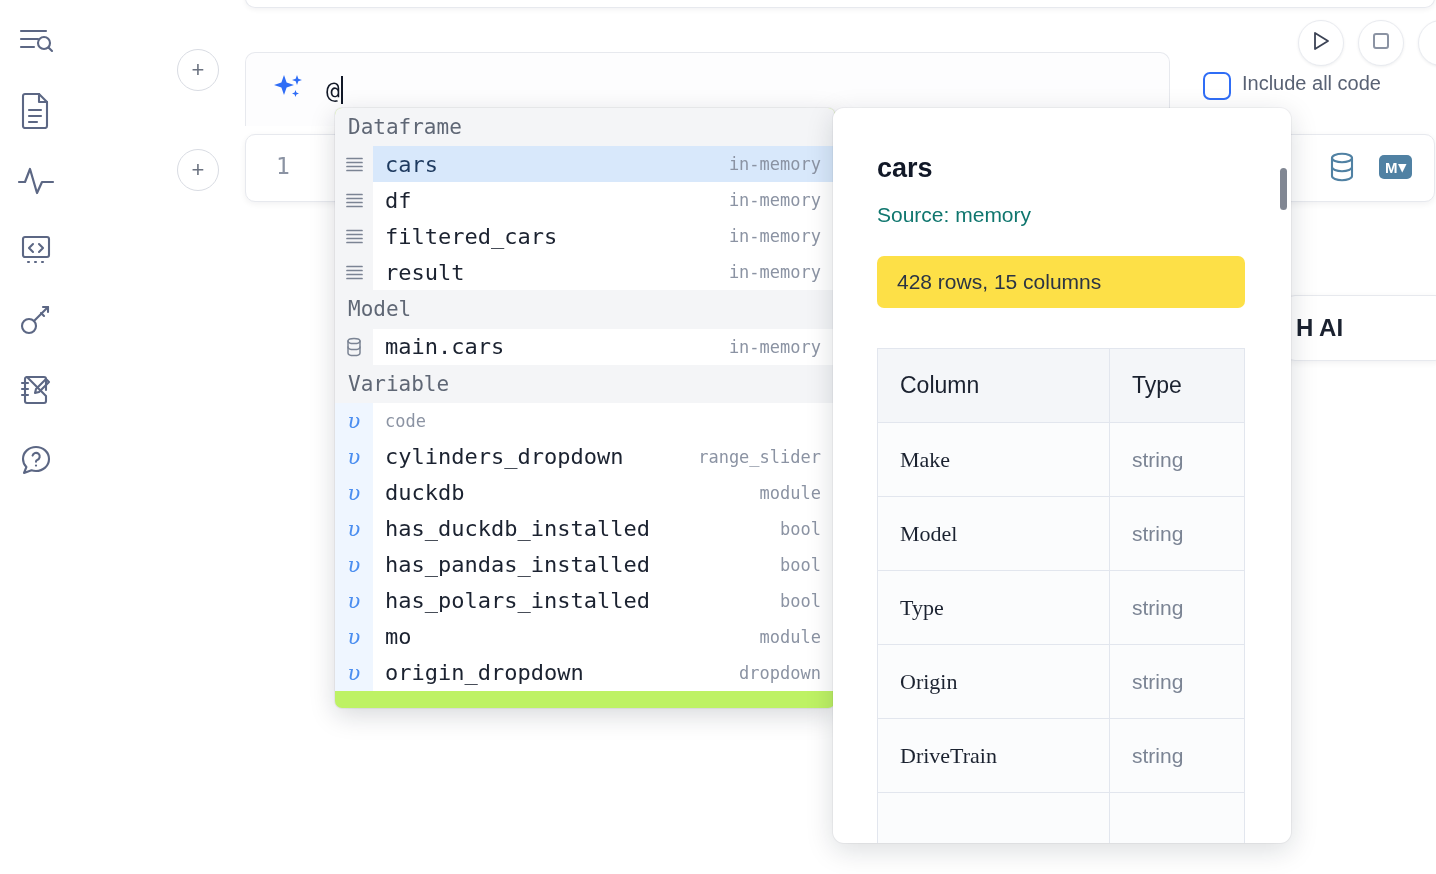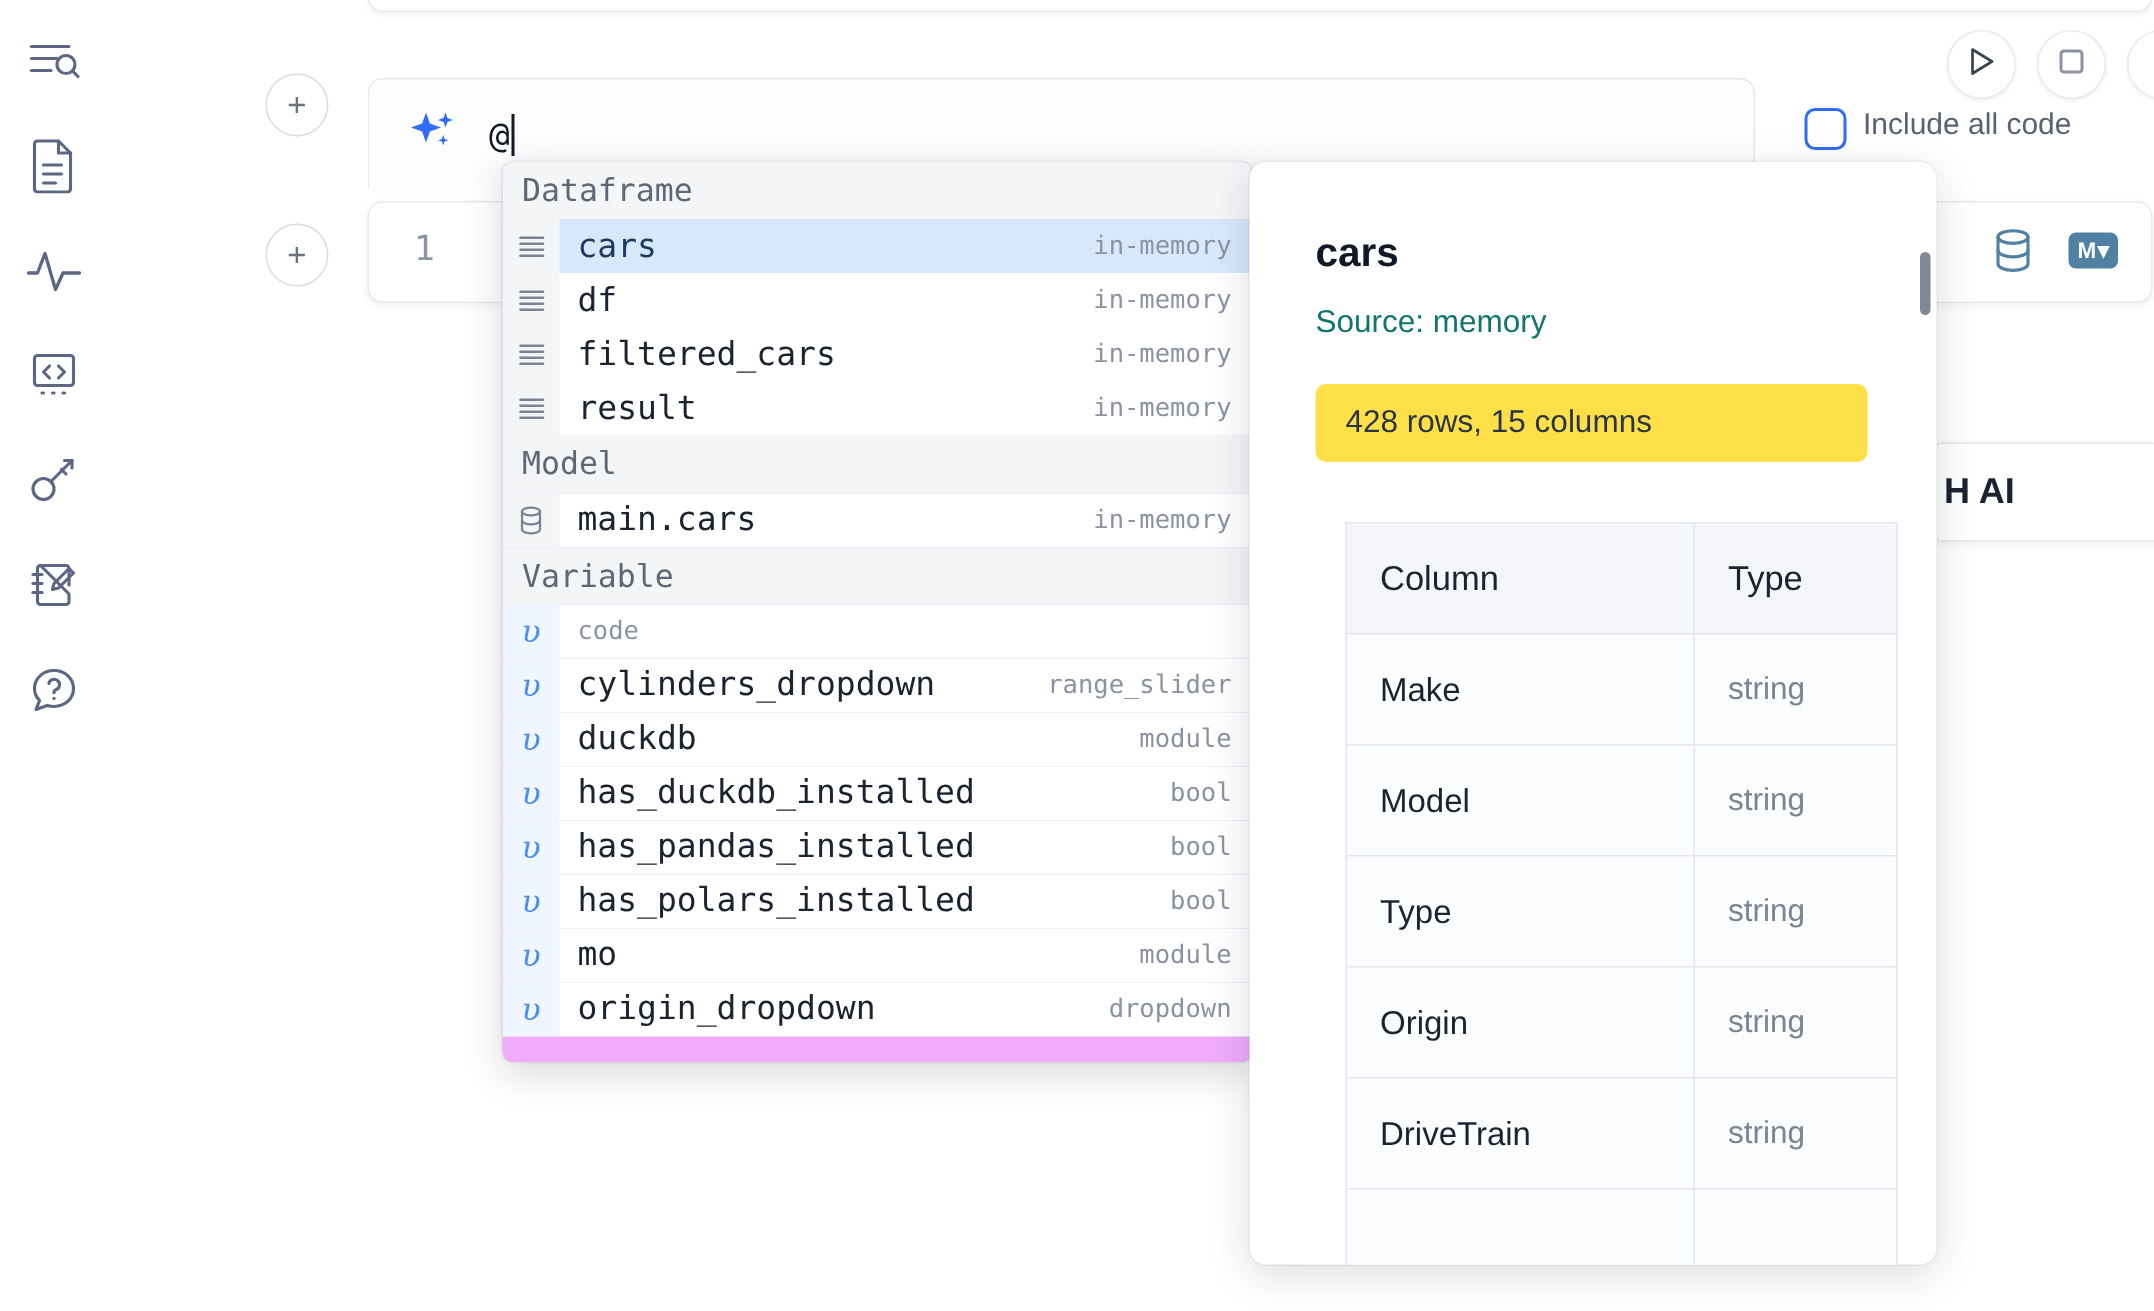"Dataframe" .ac { background: #f0abfc -> #bef264 }
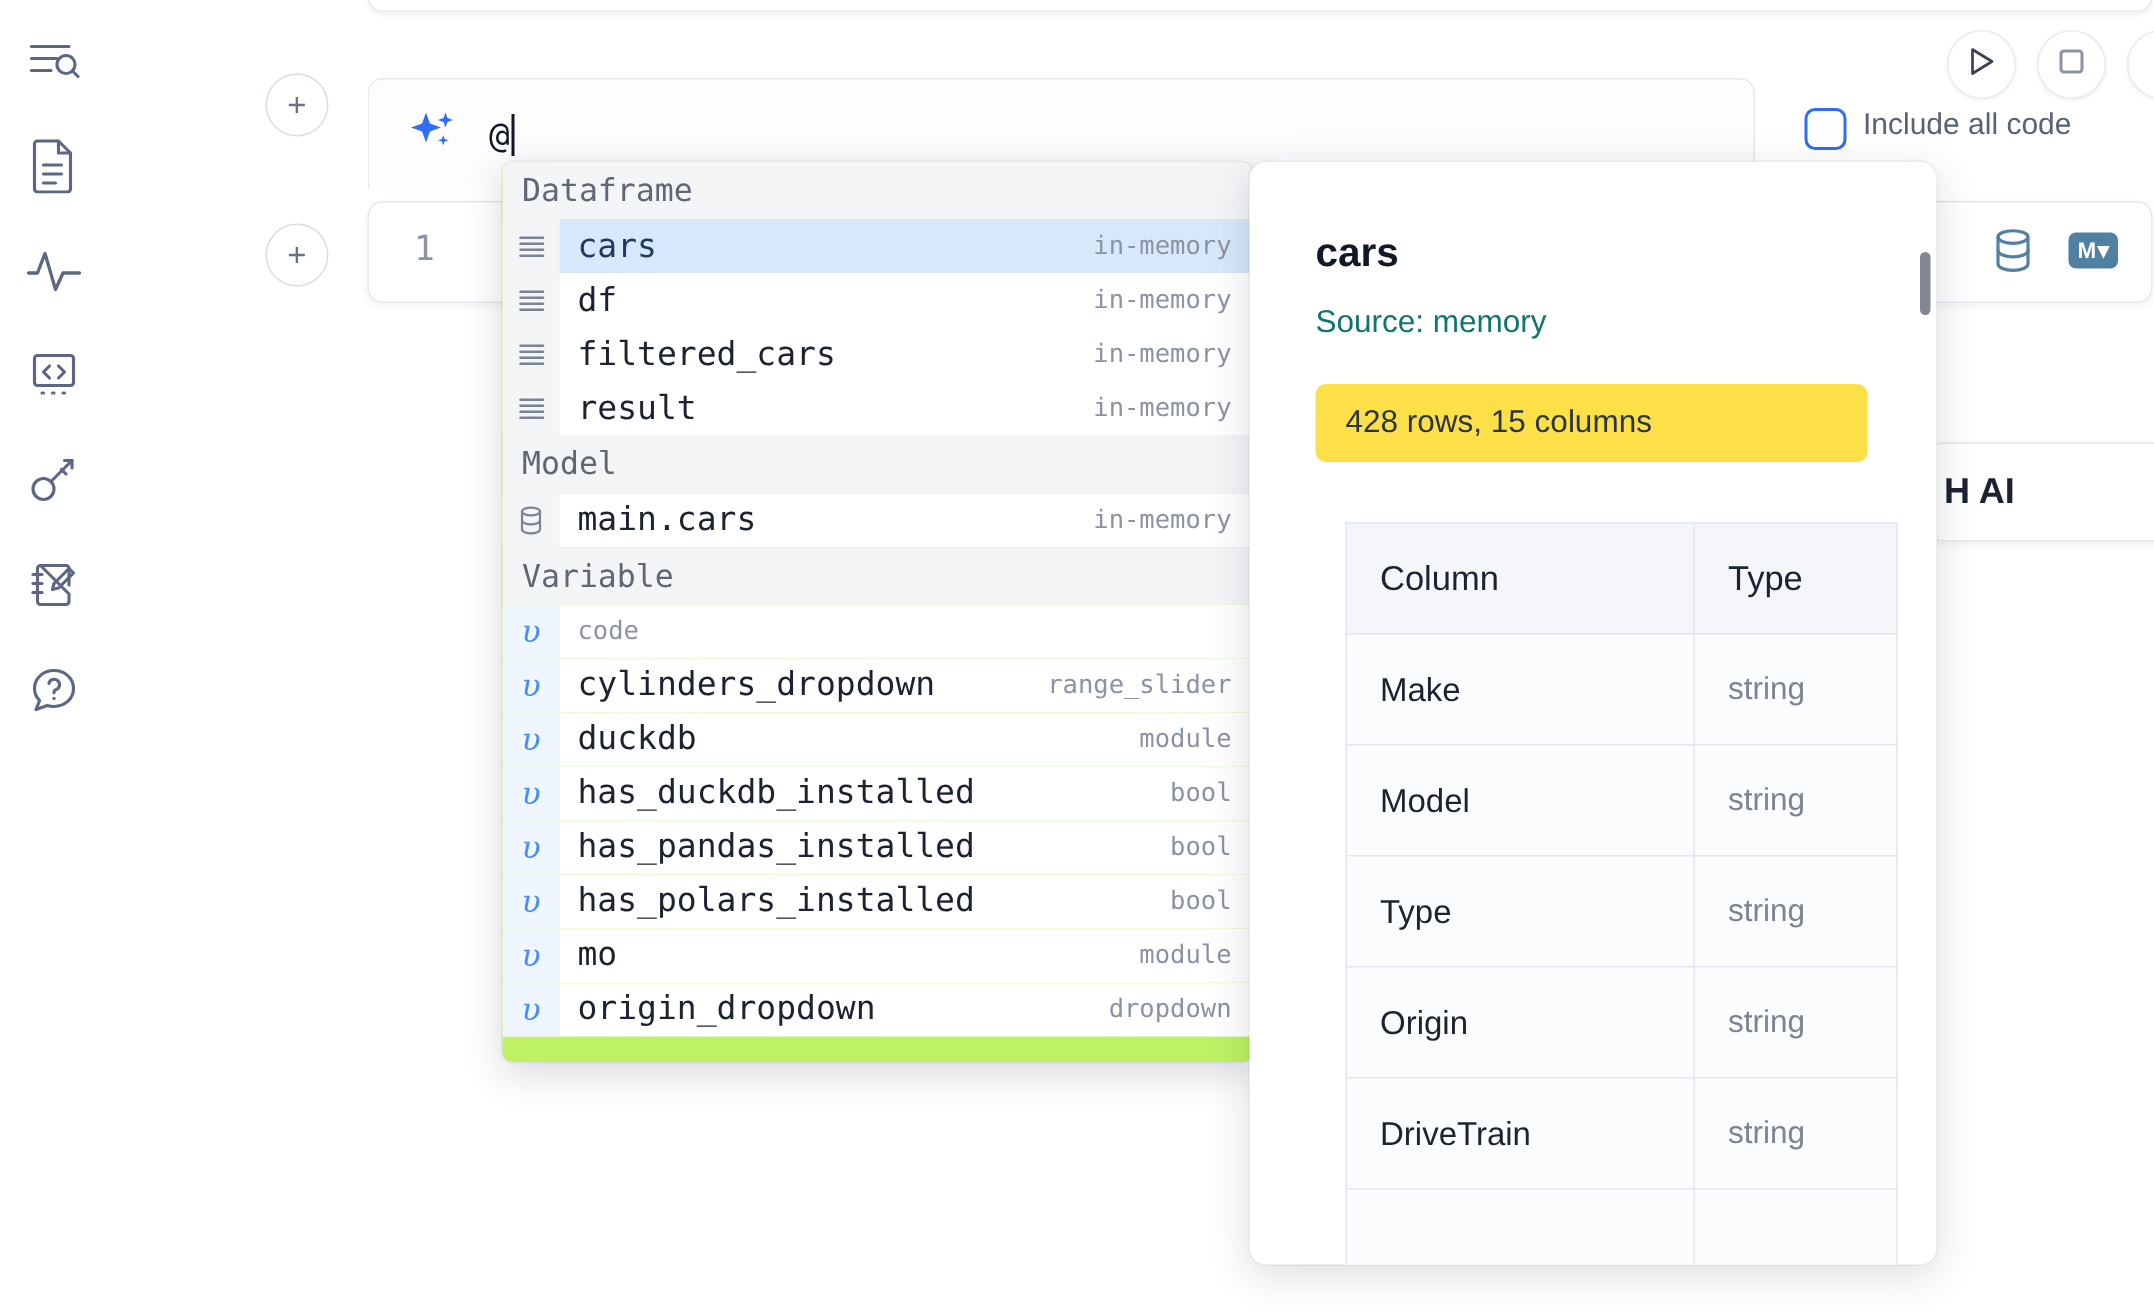"Column" .d-table { margin-left: 20px -> none }
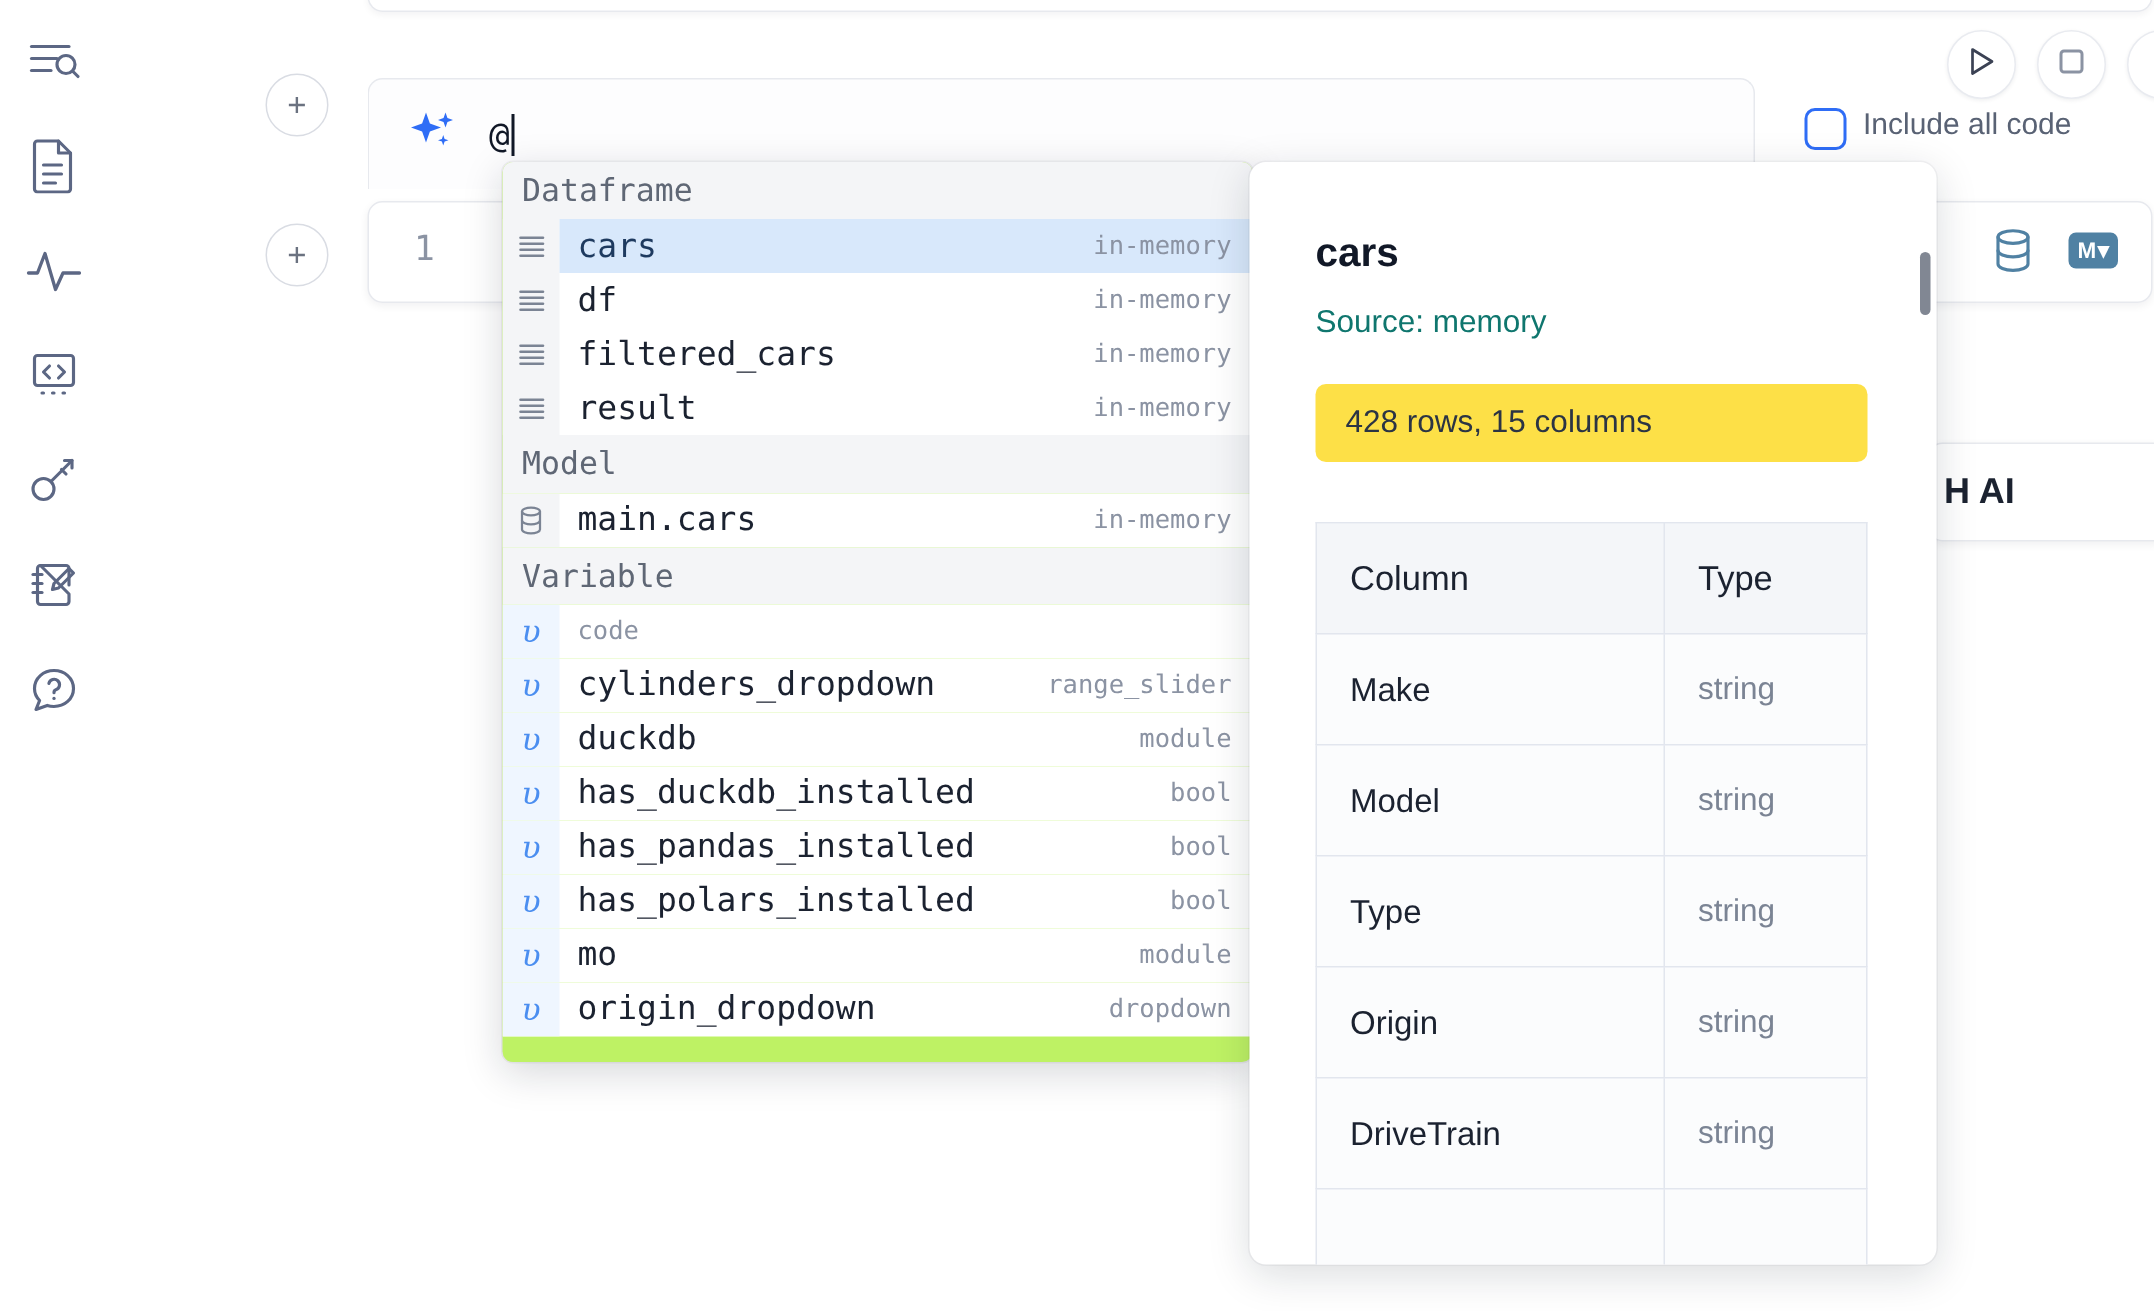"Make" .d-col-txt { font-family: Liberation Sans, sans-serif -> Liberation Serif, serif }
